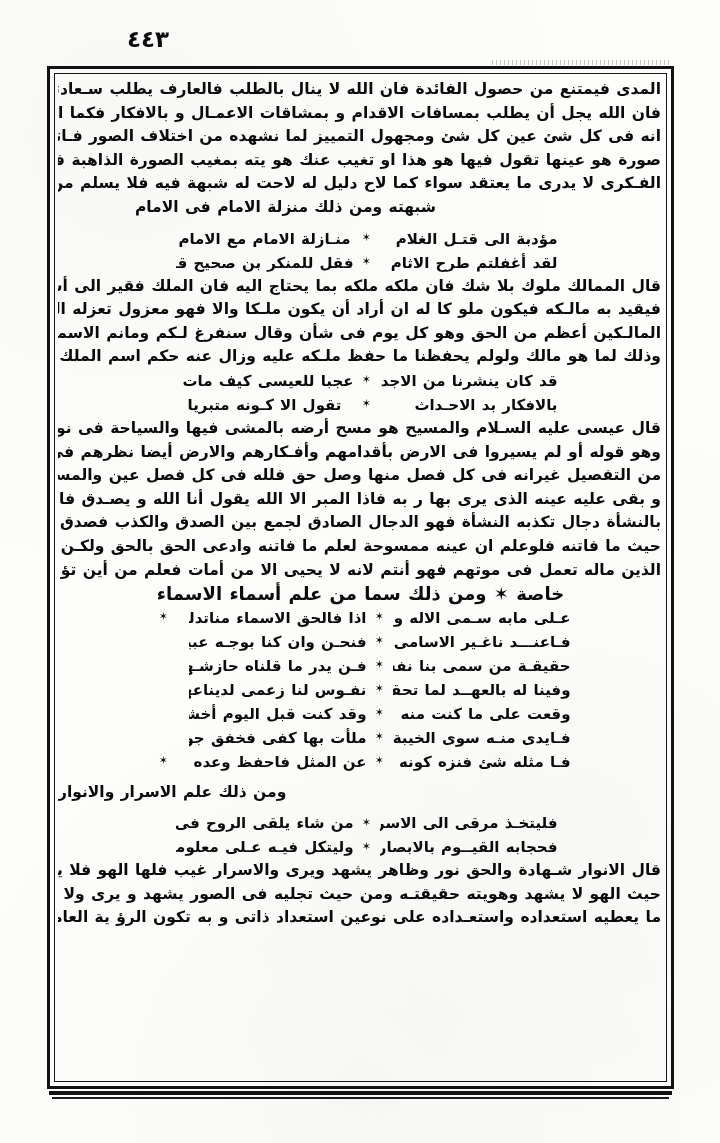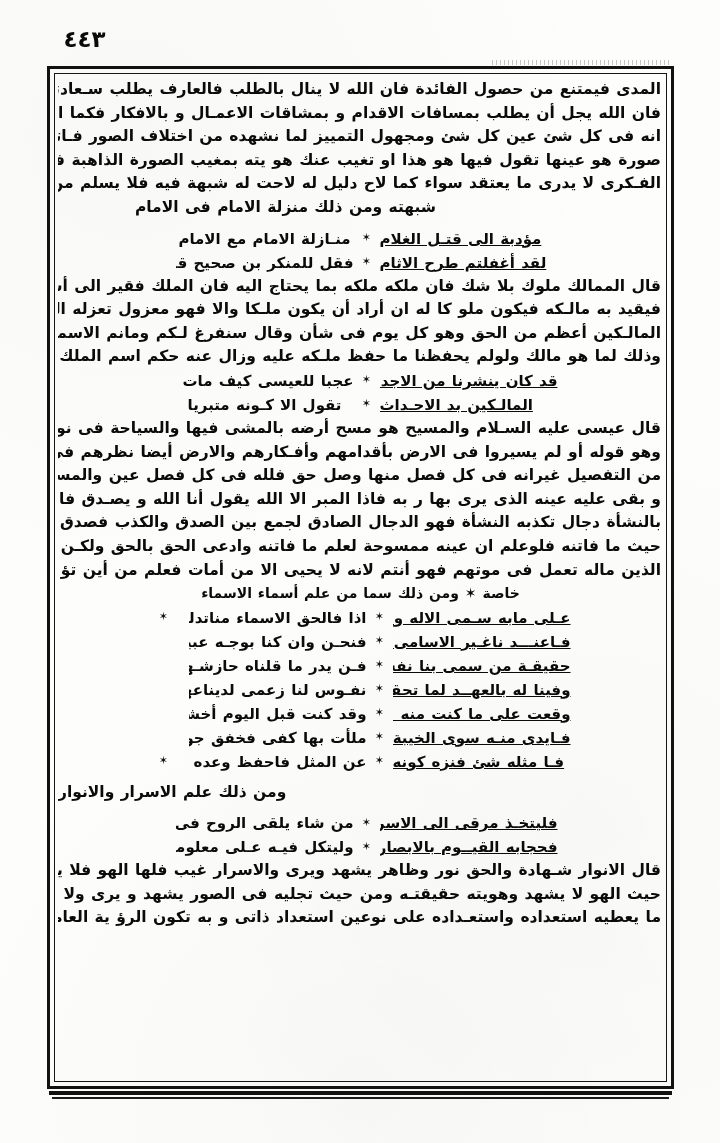"٤٤٣" .folio { text-align: center -> none }
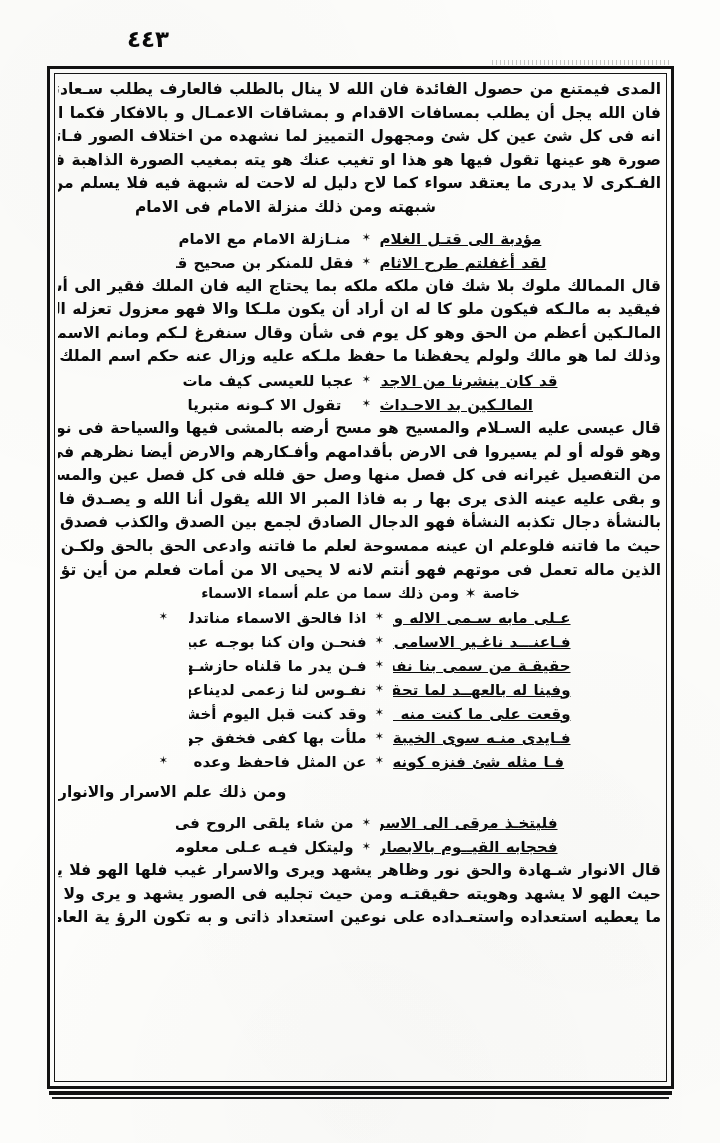"مؤدبة الى قتـل الغلام" .verse .hemi.first { text-align: left -> right; text-decoration: underline -> none }
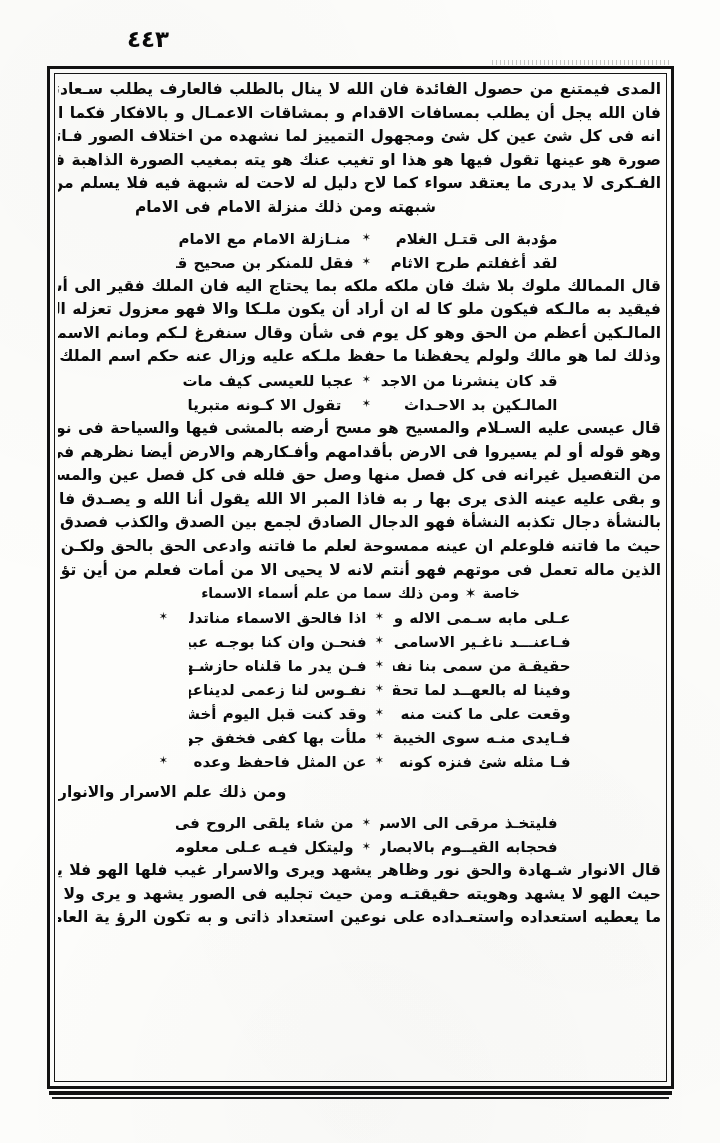"المالـكين بد الاحـداث" span.hemi { text: المالـكين -> بالافكار }
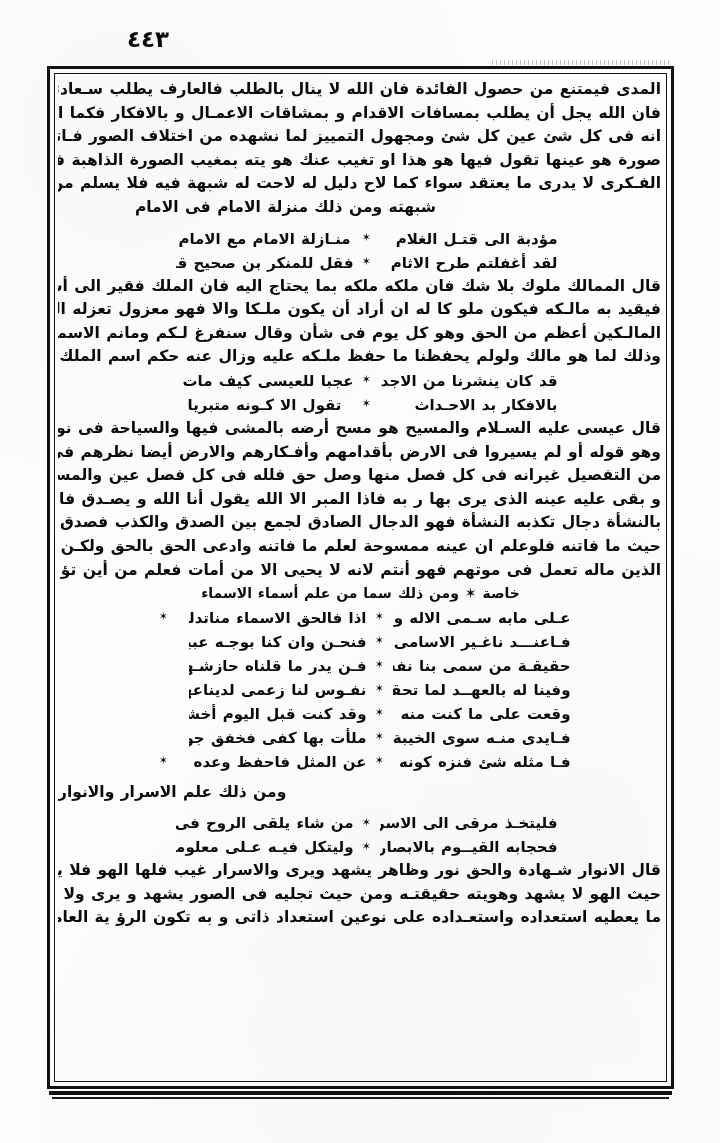"خاصة ✶ ومن ذلك سما" .line.remark { font-size: 14px -> 18px }
